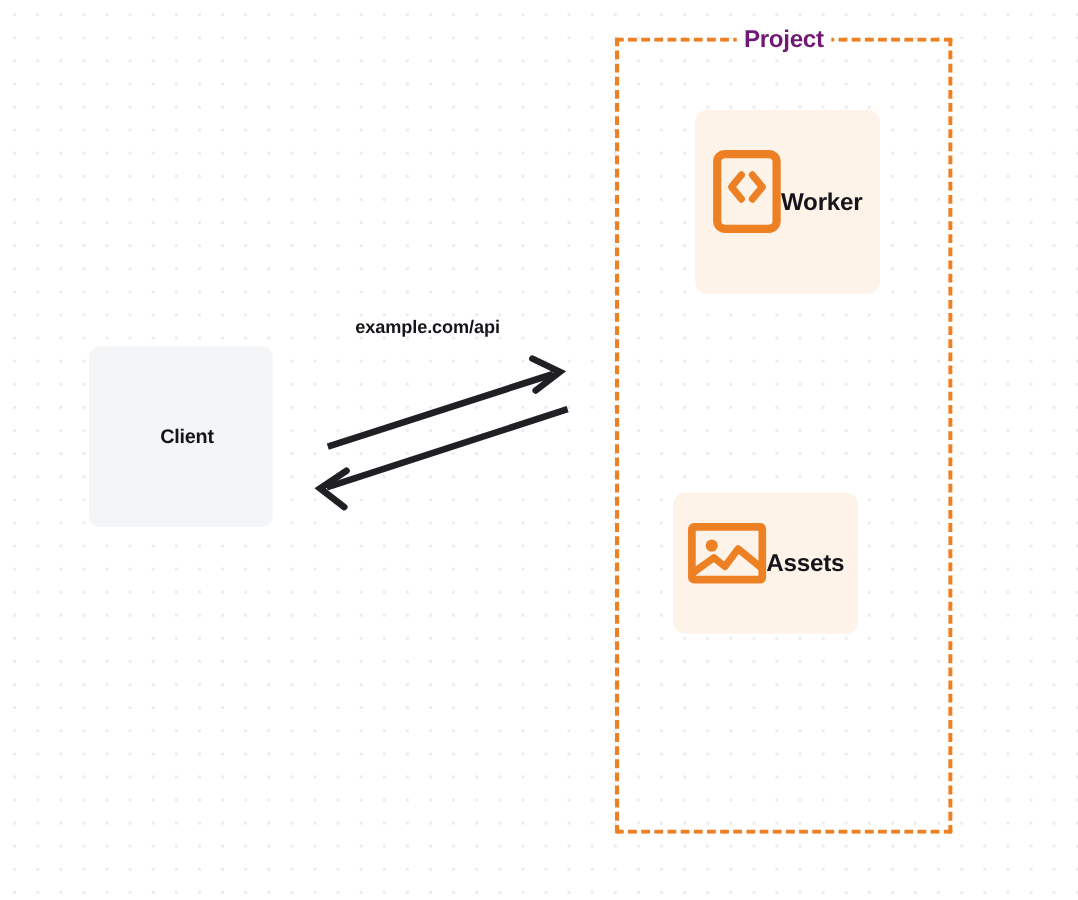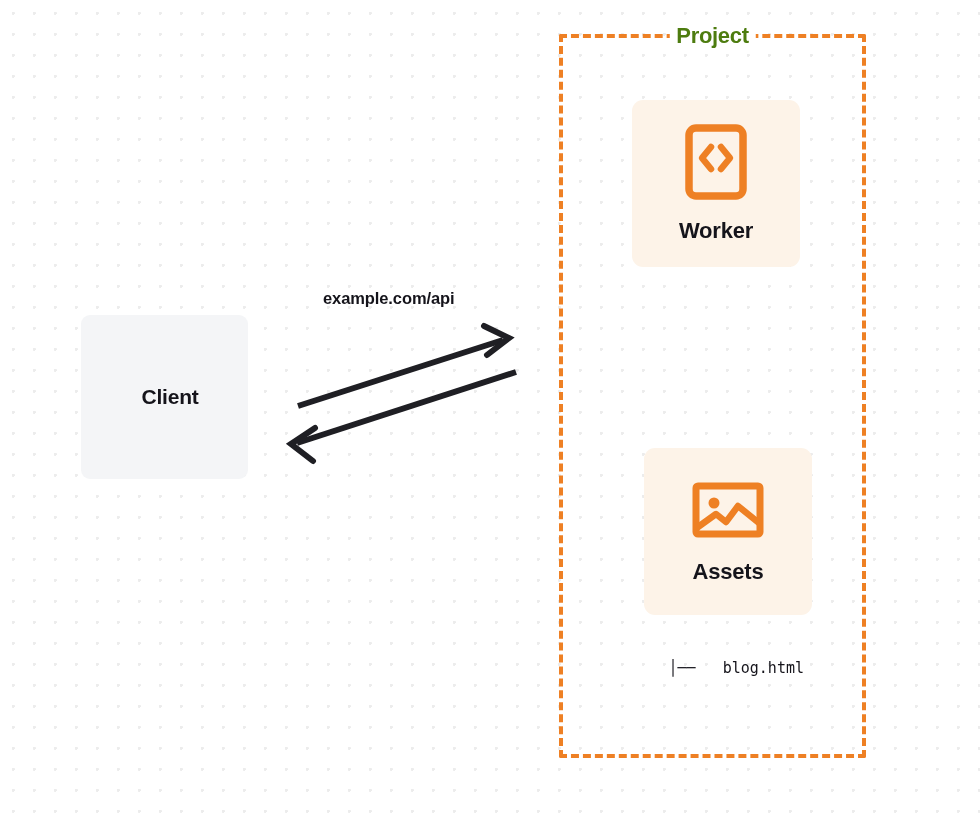"Project" #project-label { color: #4d7c0f -> #701a75 }
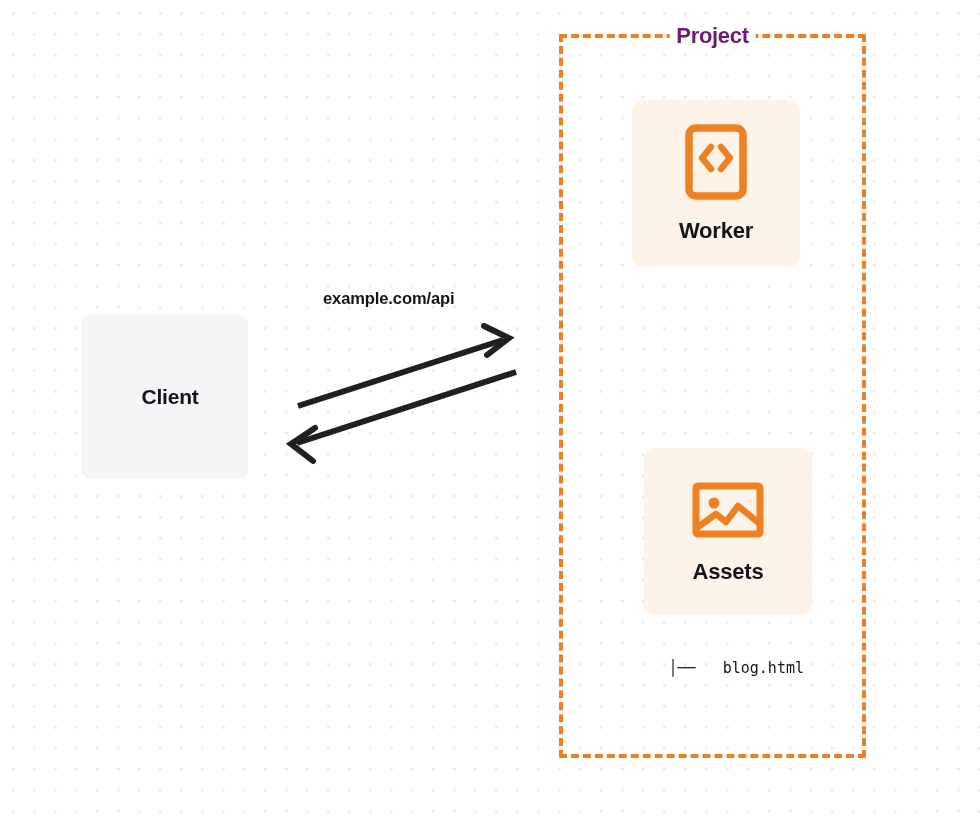"Worker" .service-card { flex-direction: column -> row }
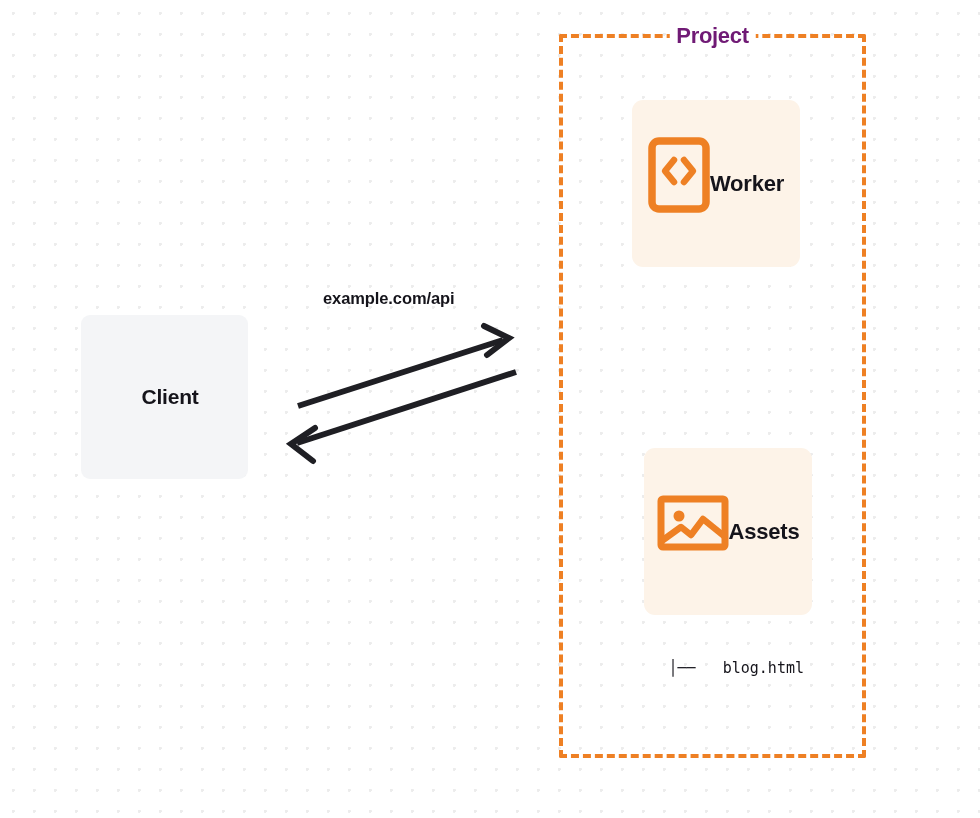"Client" #client-node .node-title { font-size: 21px -> 18px }
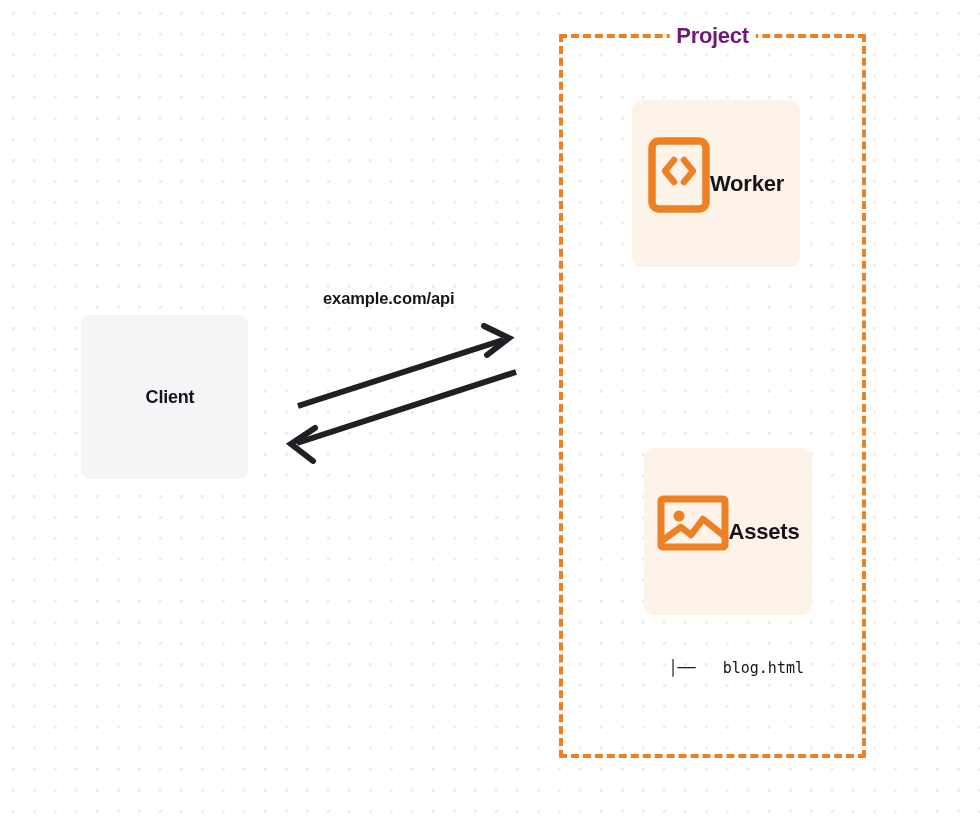"Assets" #assets-card { height: 167px -> 128px; left: 644px -> 612px }
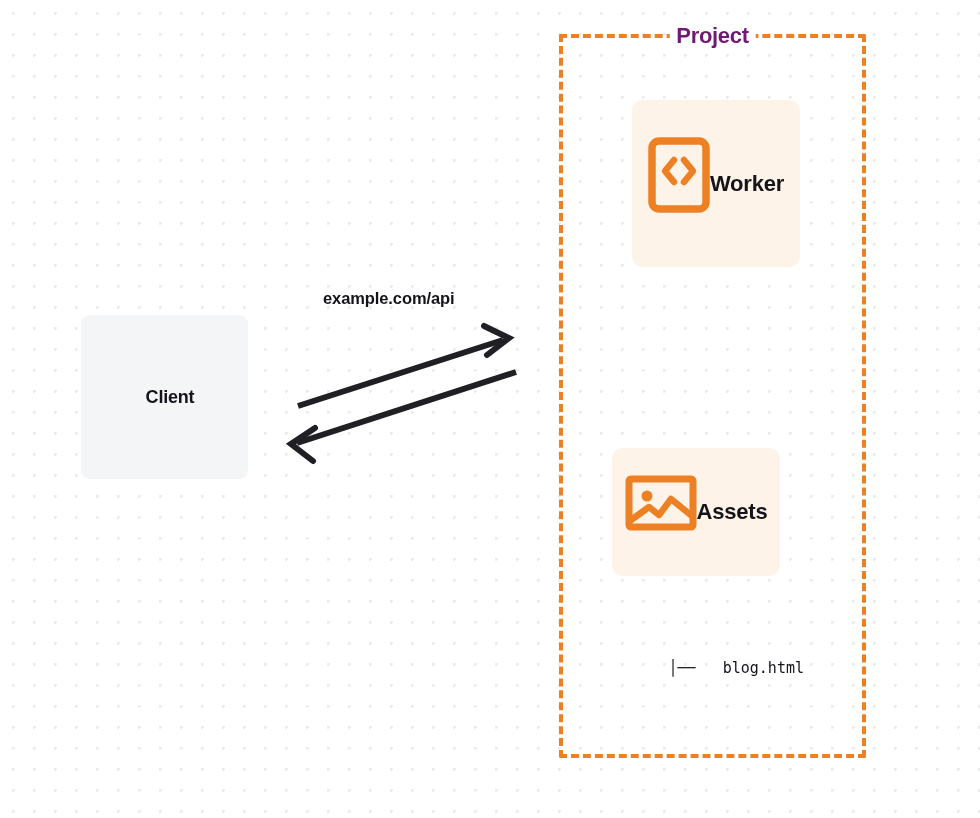"│── blog.html" span.tree-line { html: <span> │── blog.html</span> -> none }
